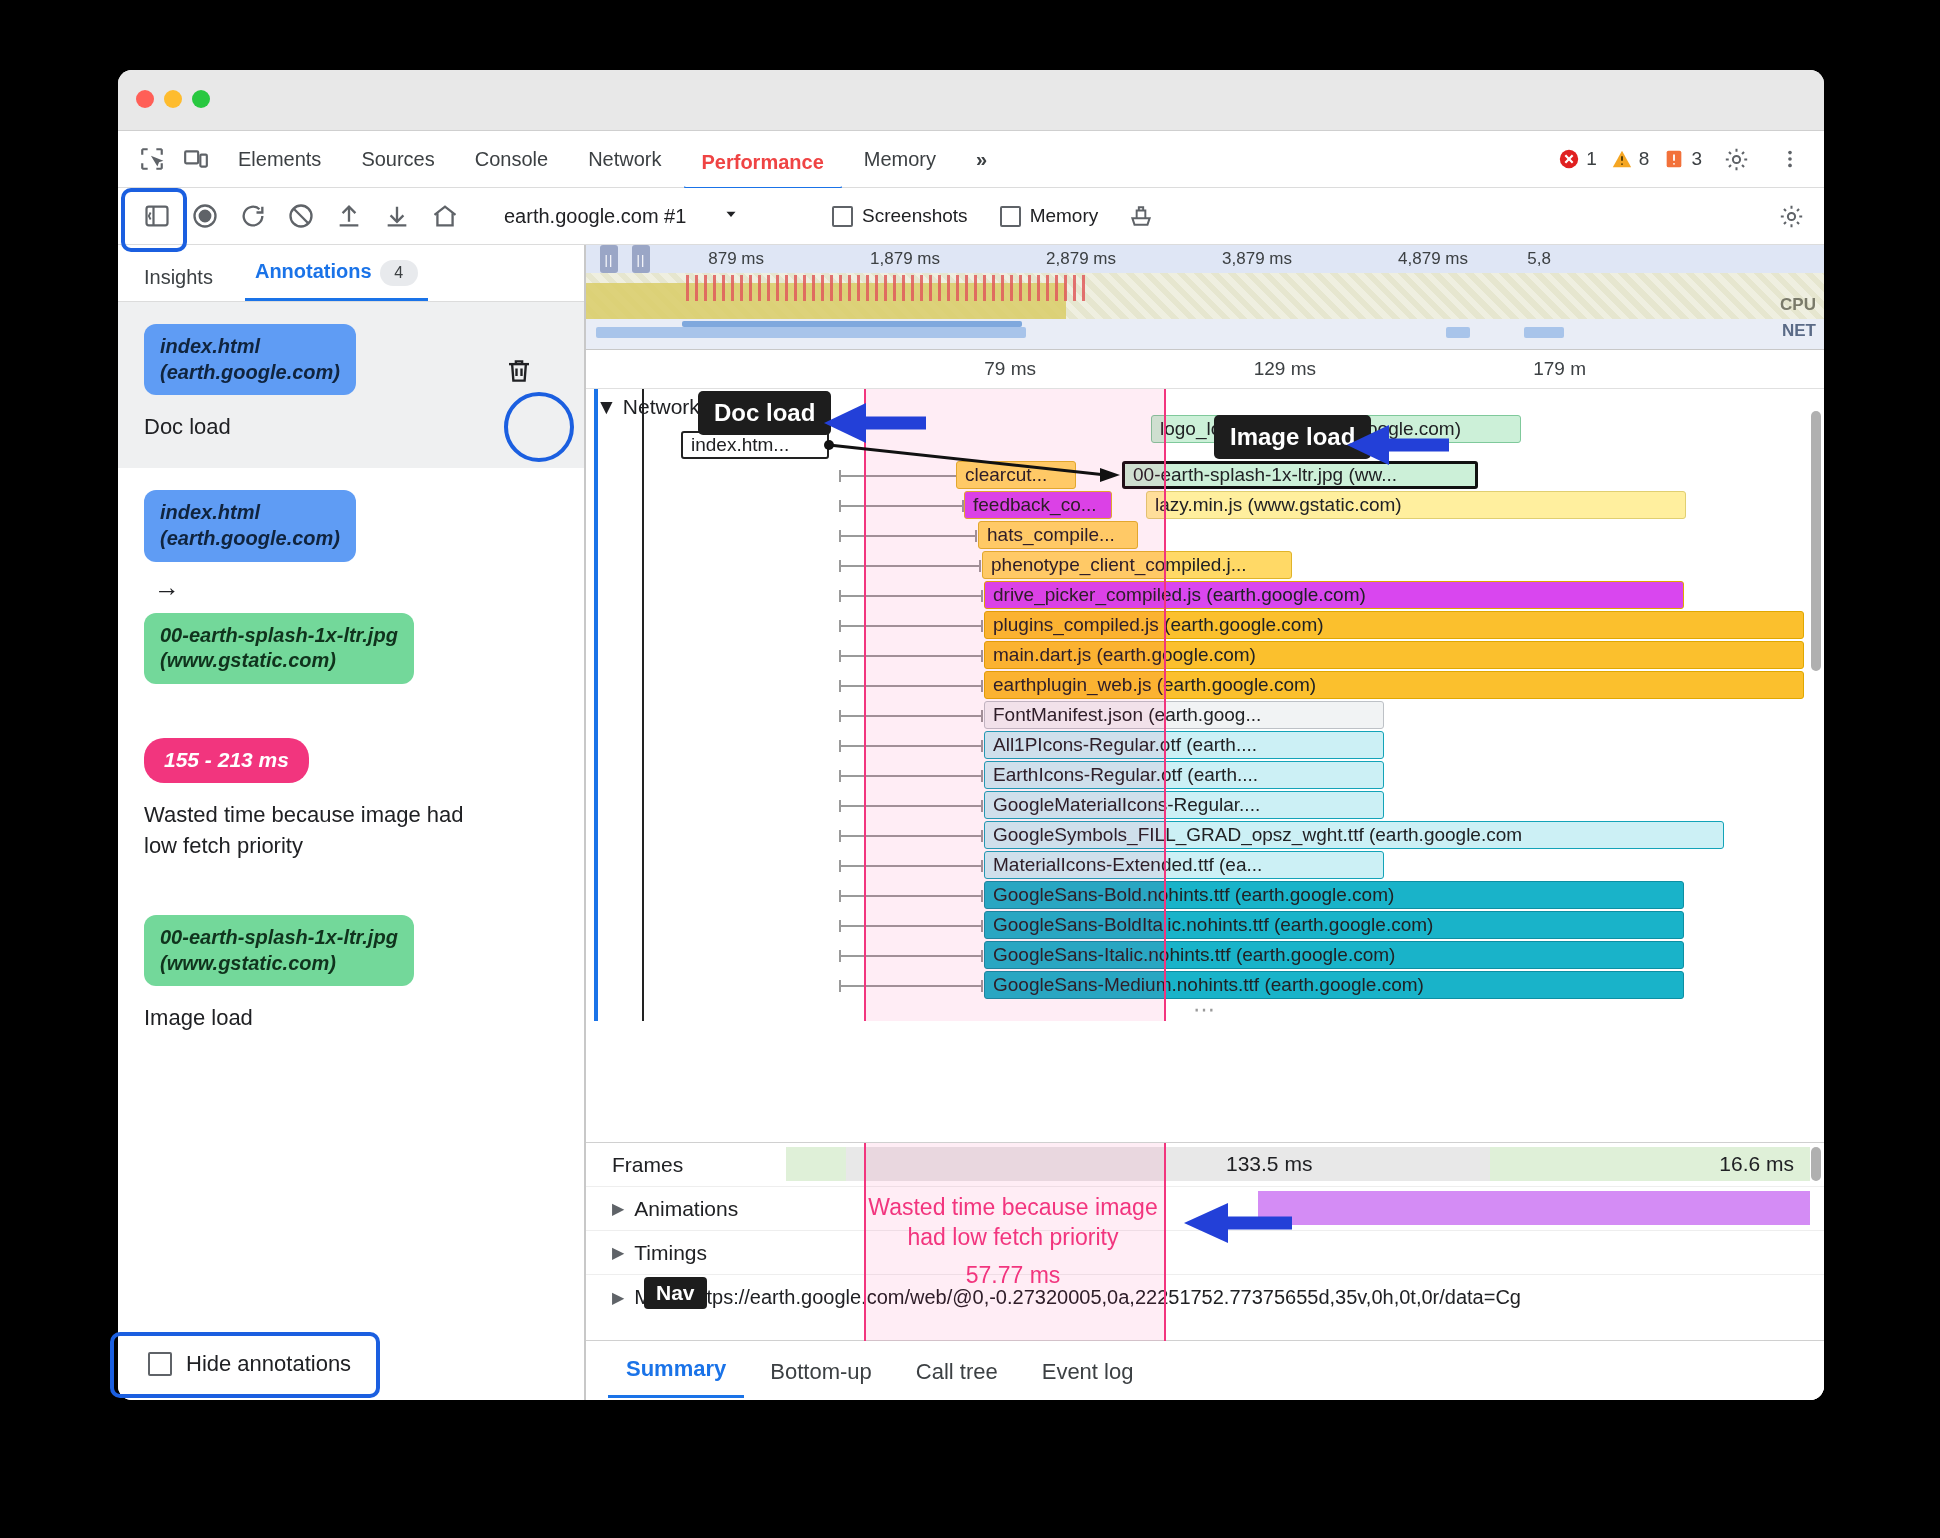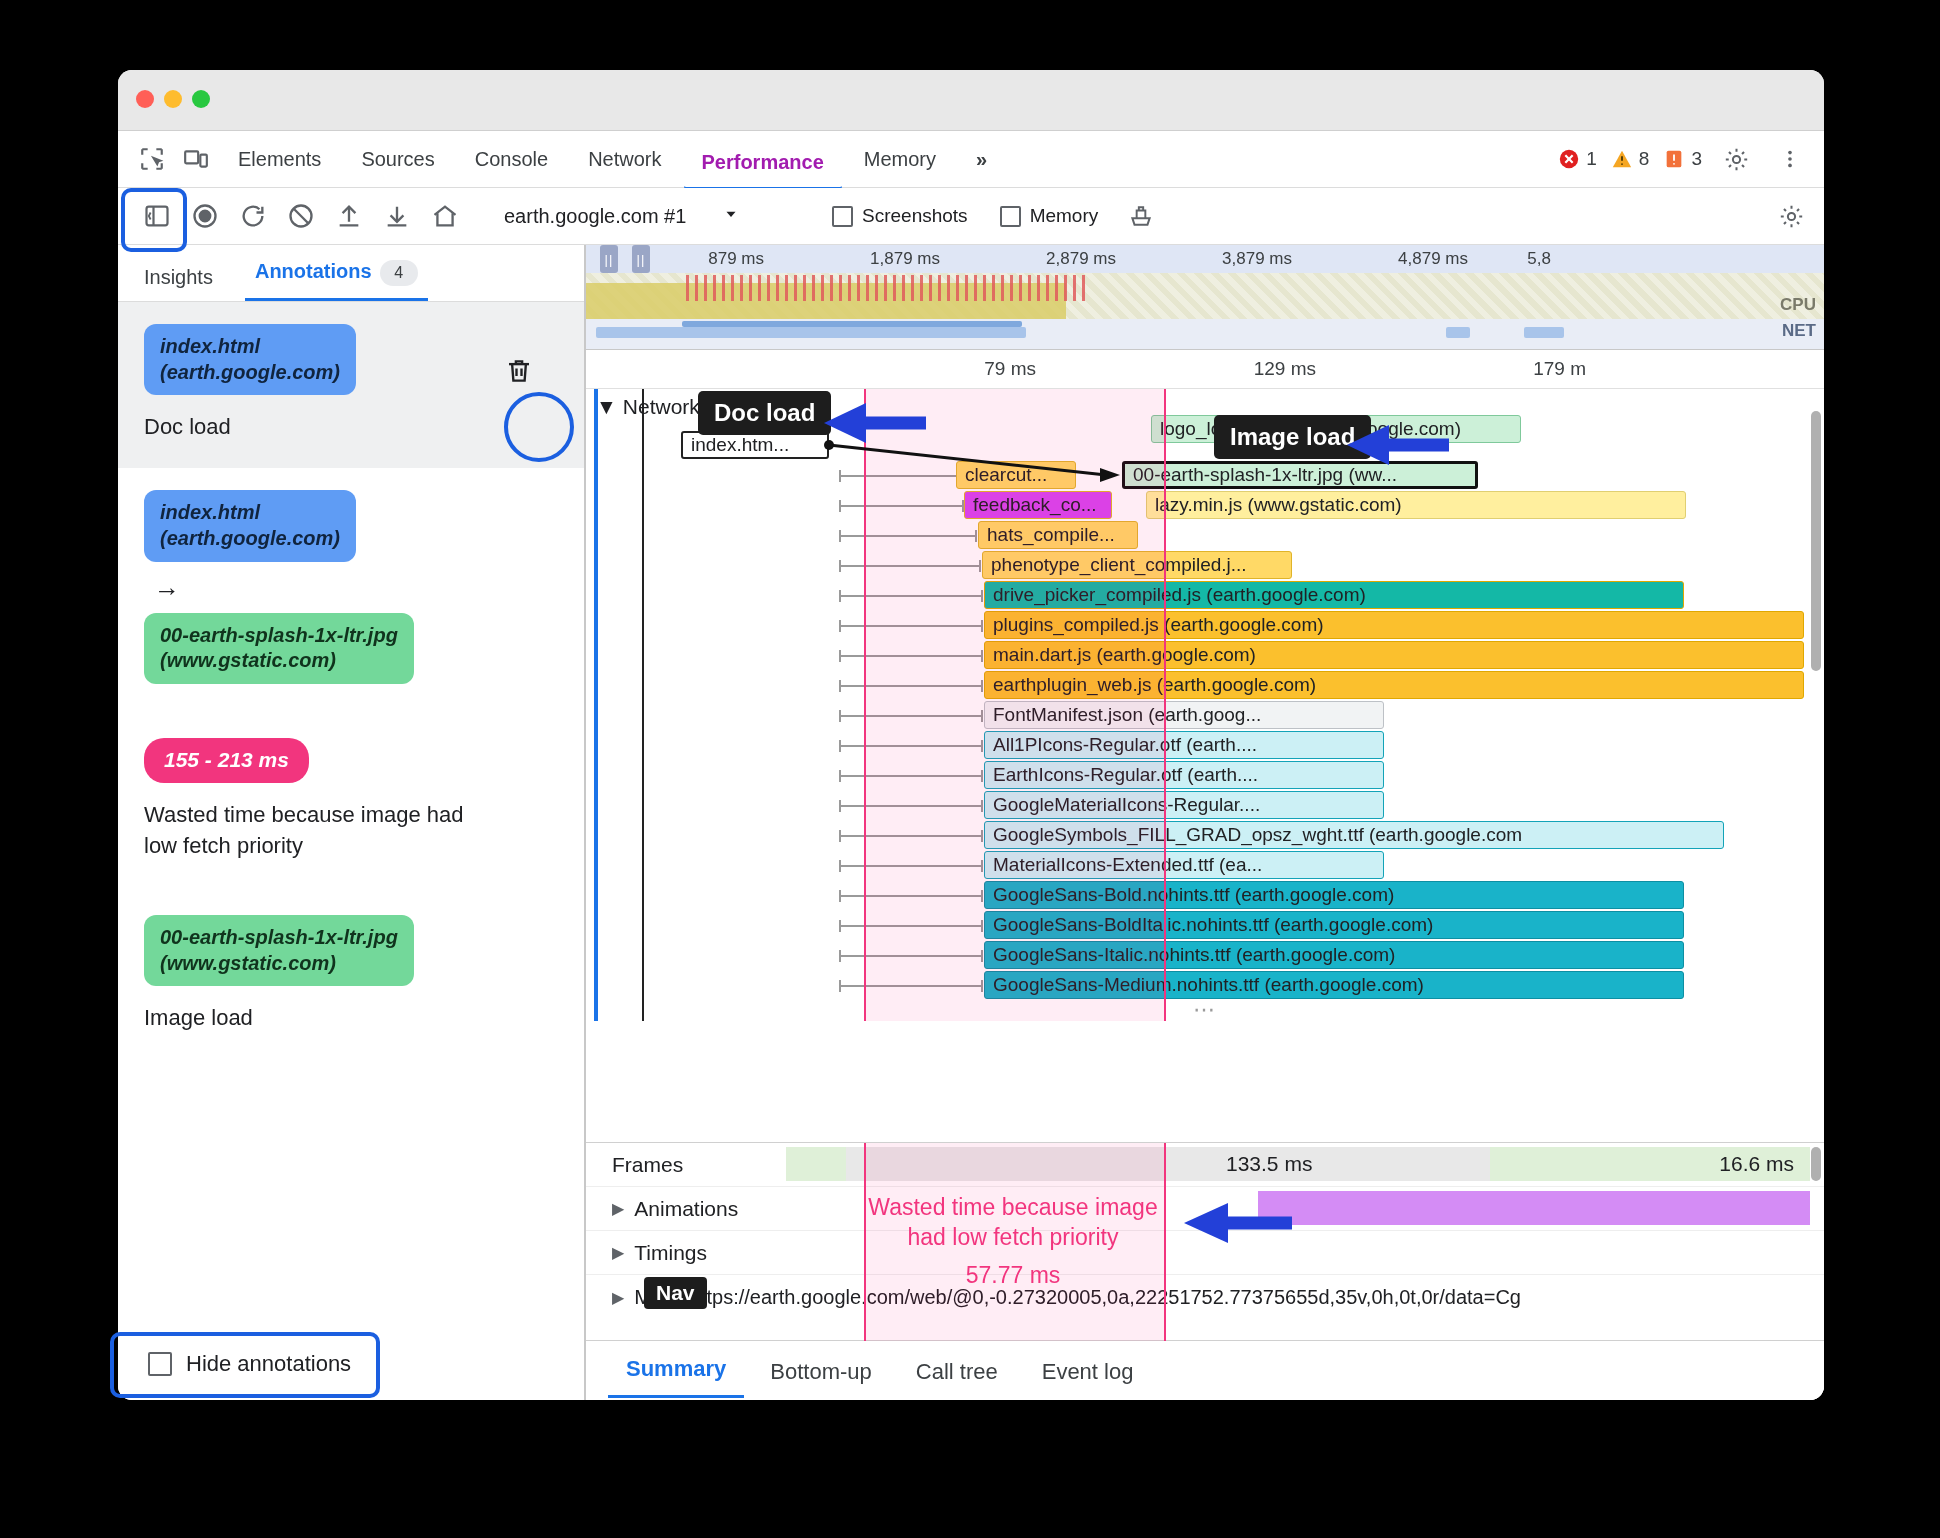"Performance" .tab.active { color: #a21caf -> #ef4444 }
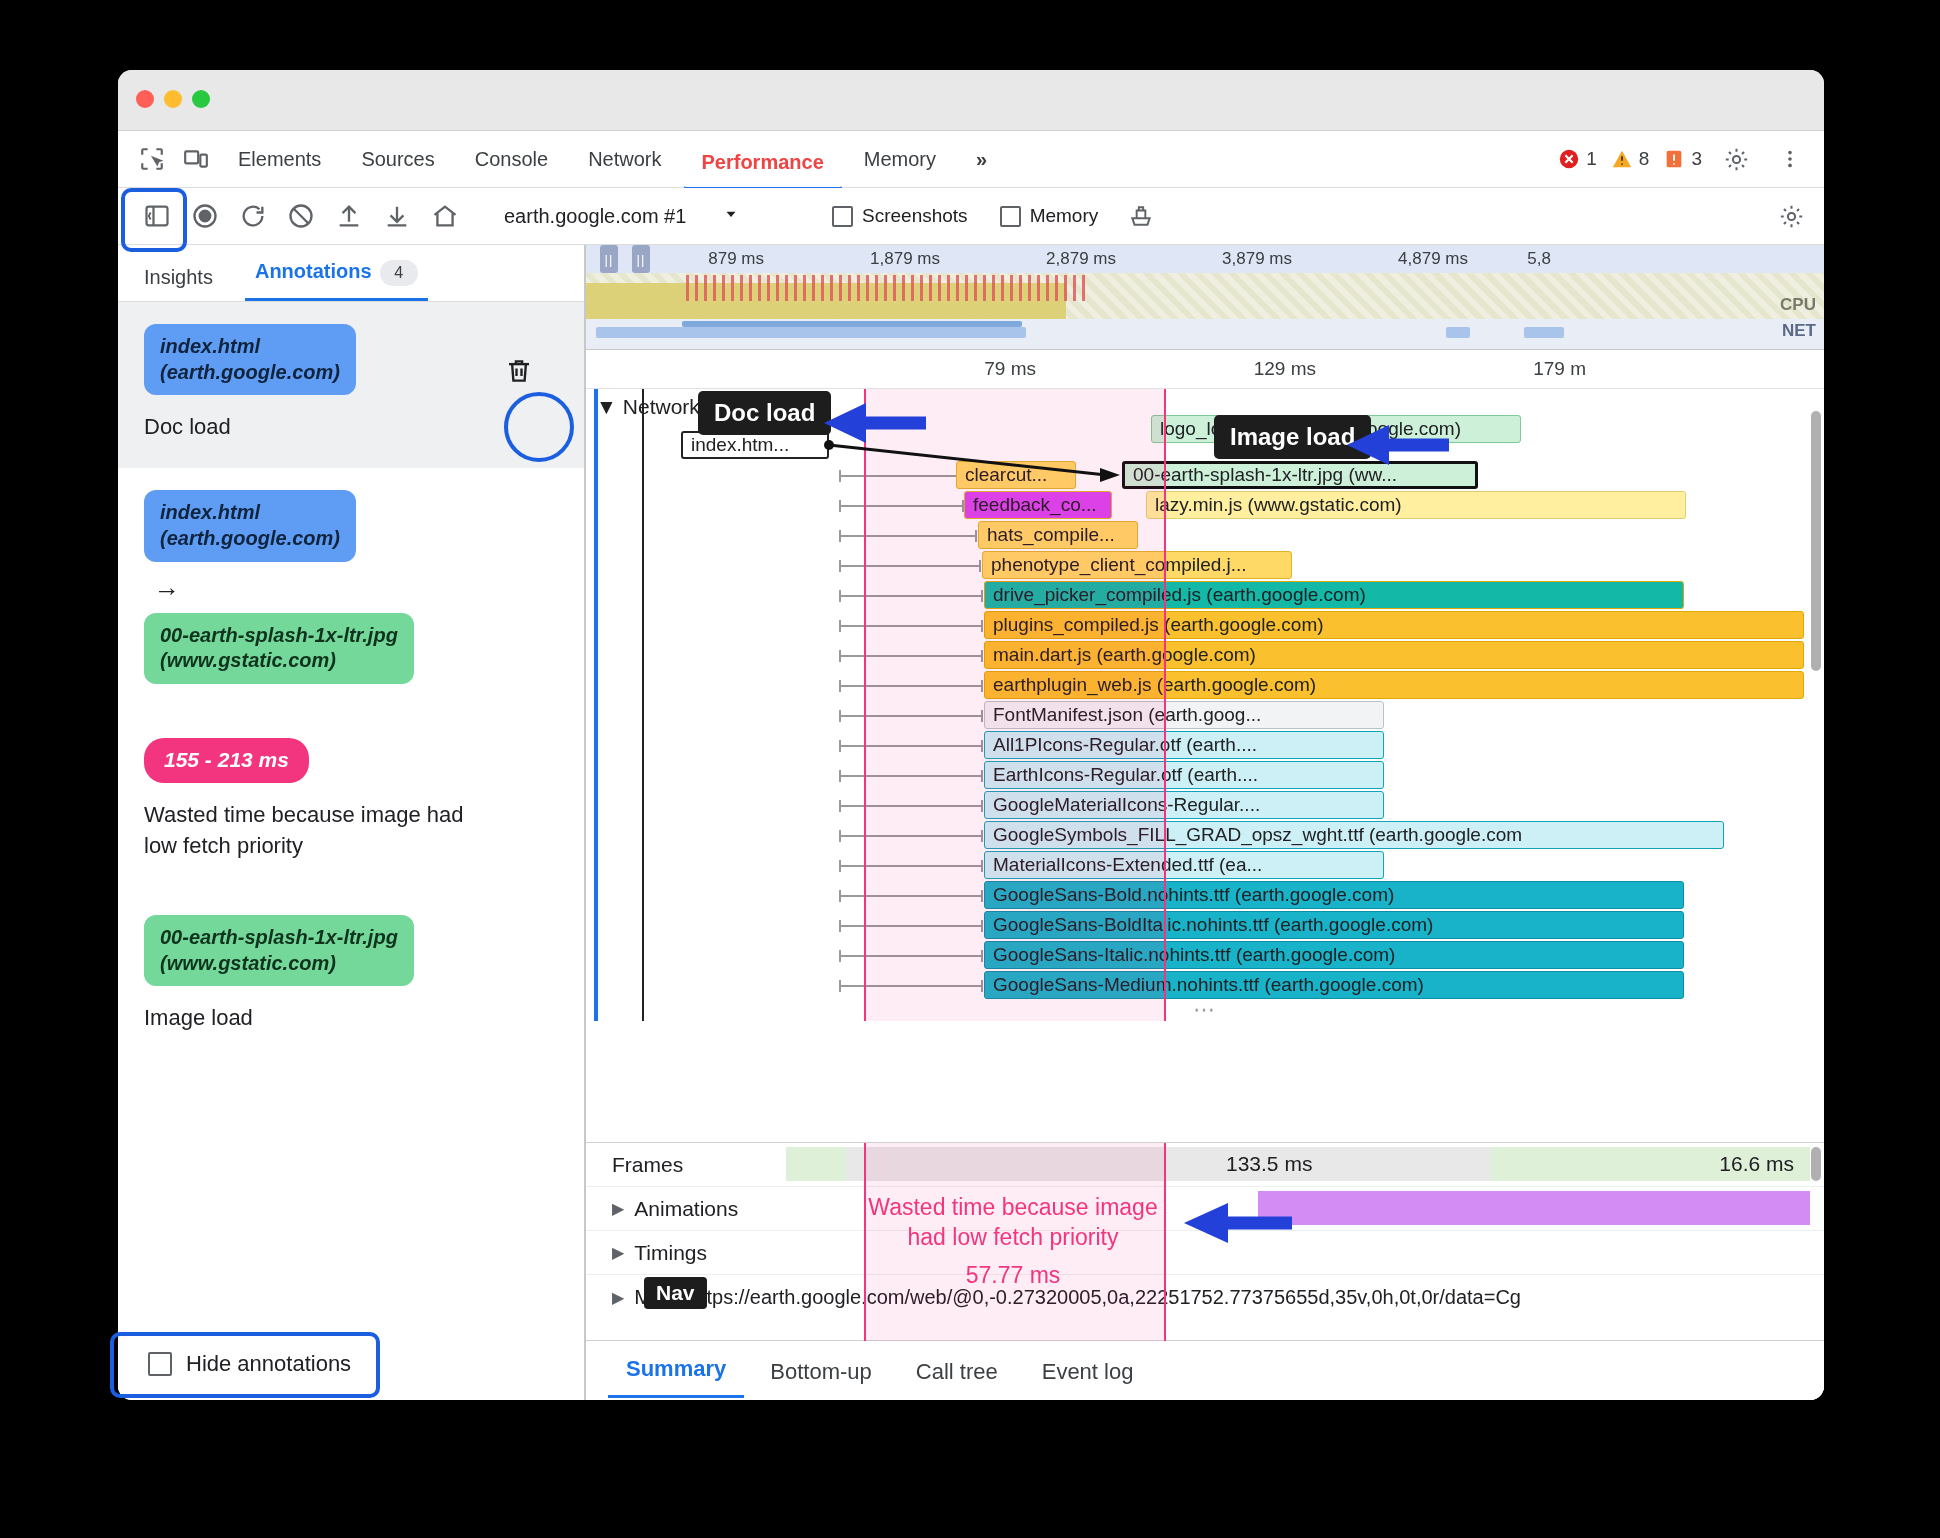"drive_picker_compiled.js" div.req { background: #14b8a6 -> #d946ef }
